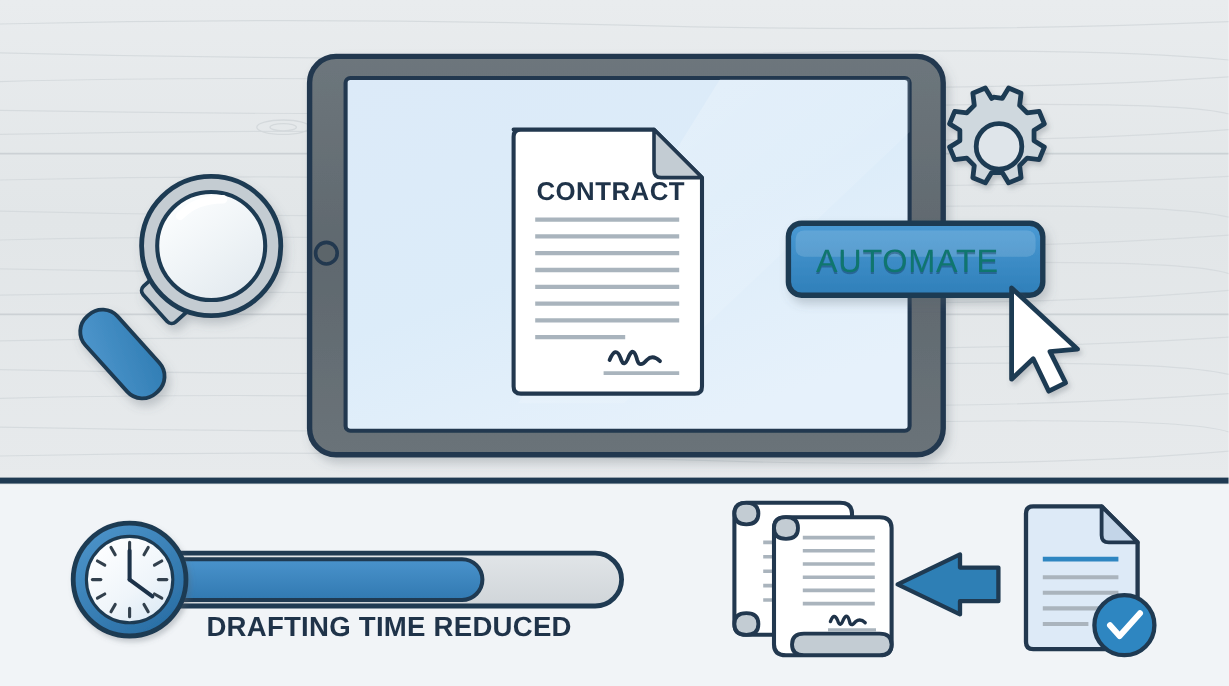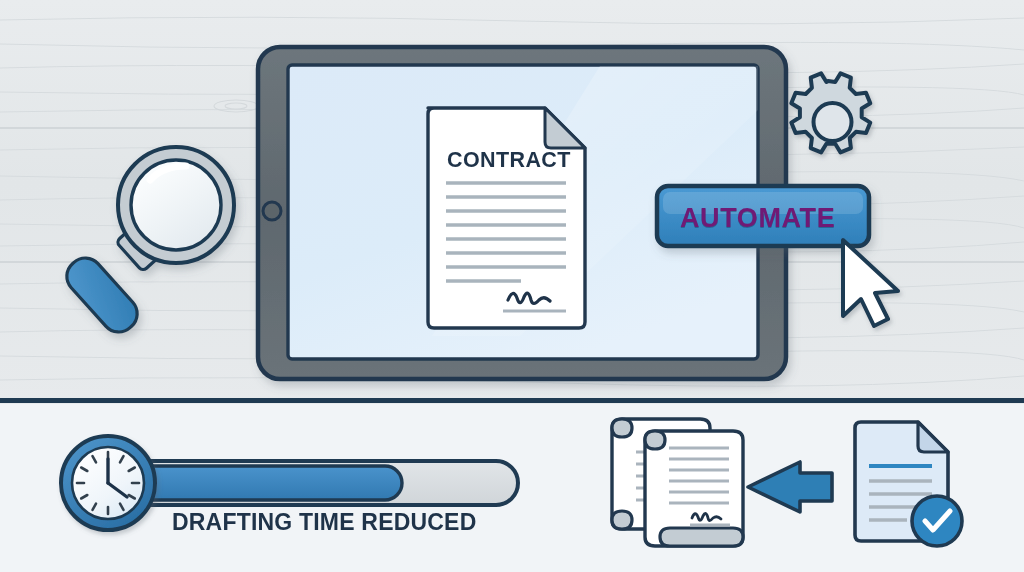"AUTOMATE" #automate-label { color: #701a75 -> #0f766e; font-weight: bold -> normal }
